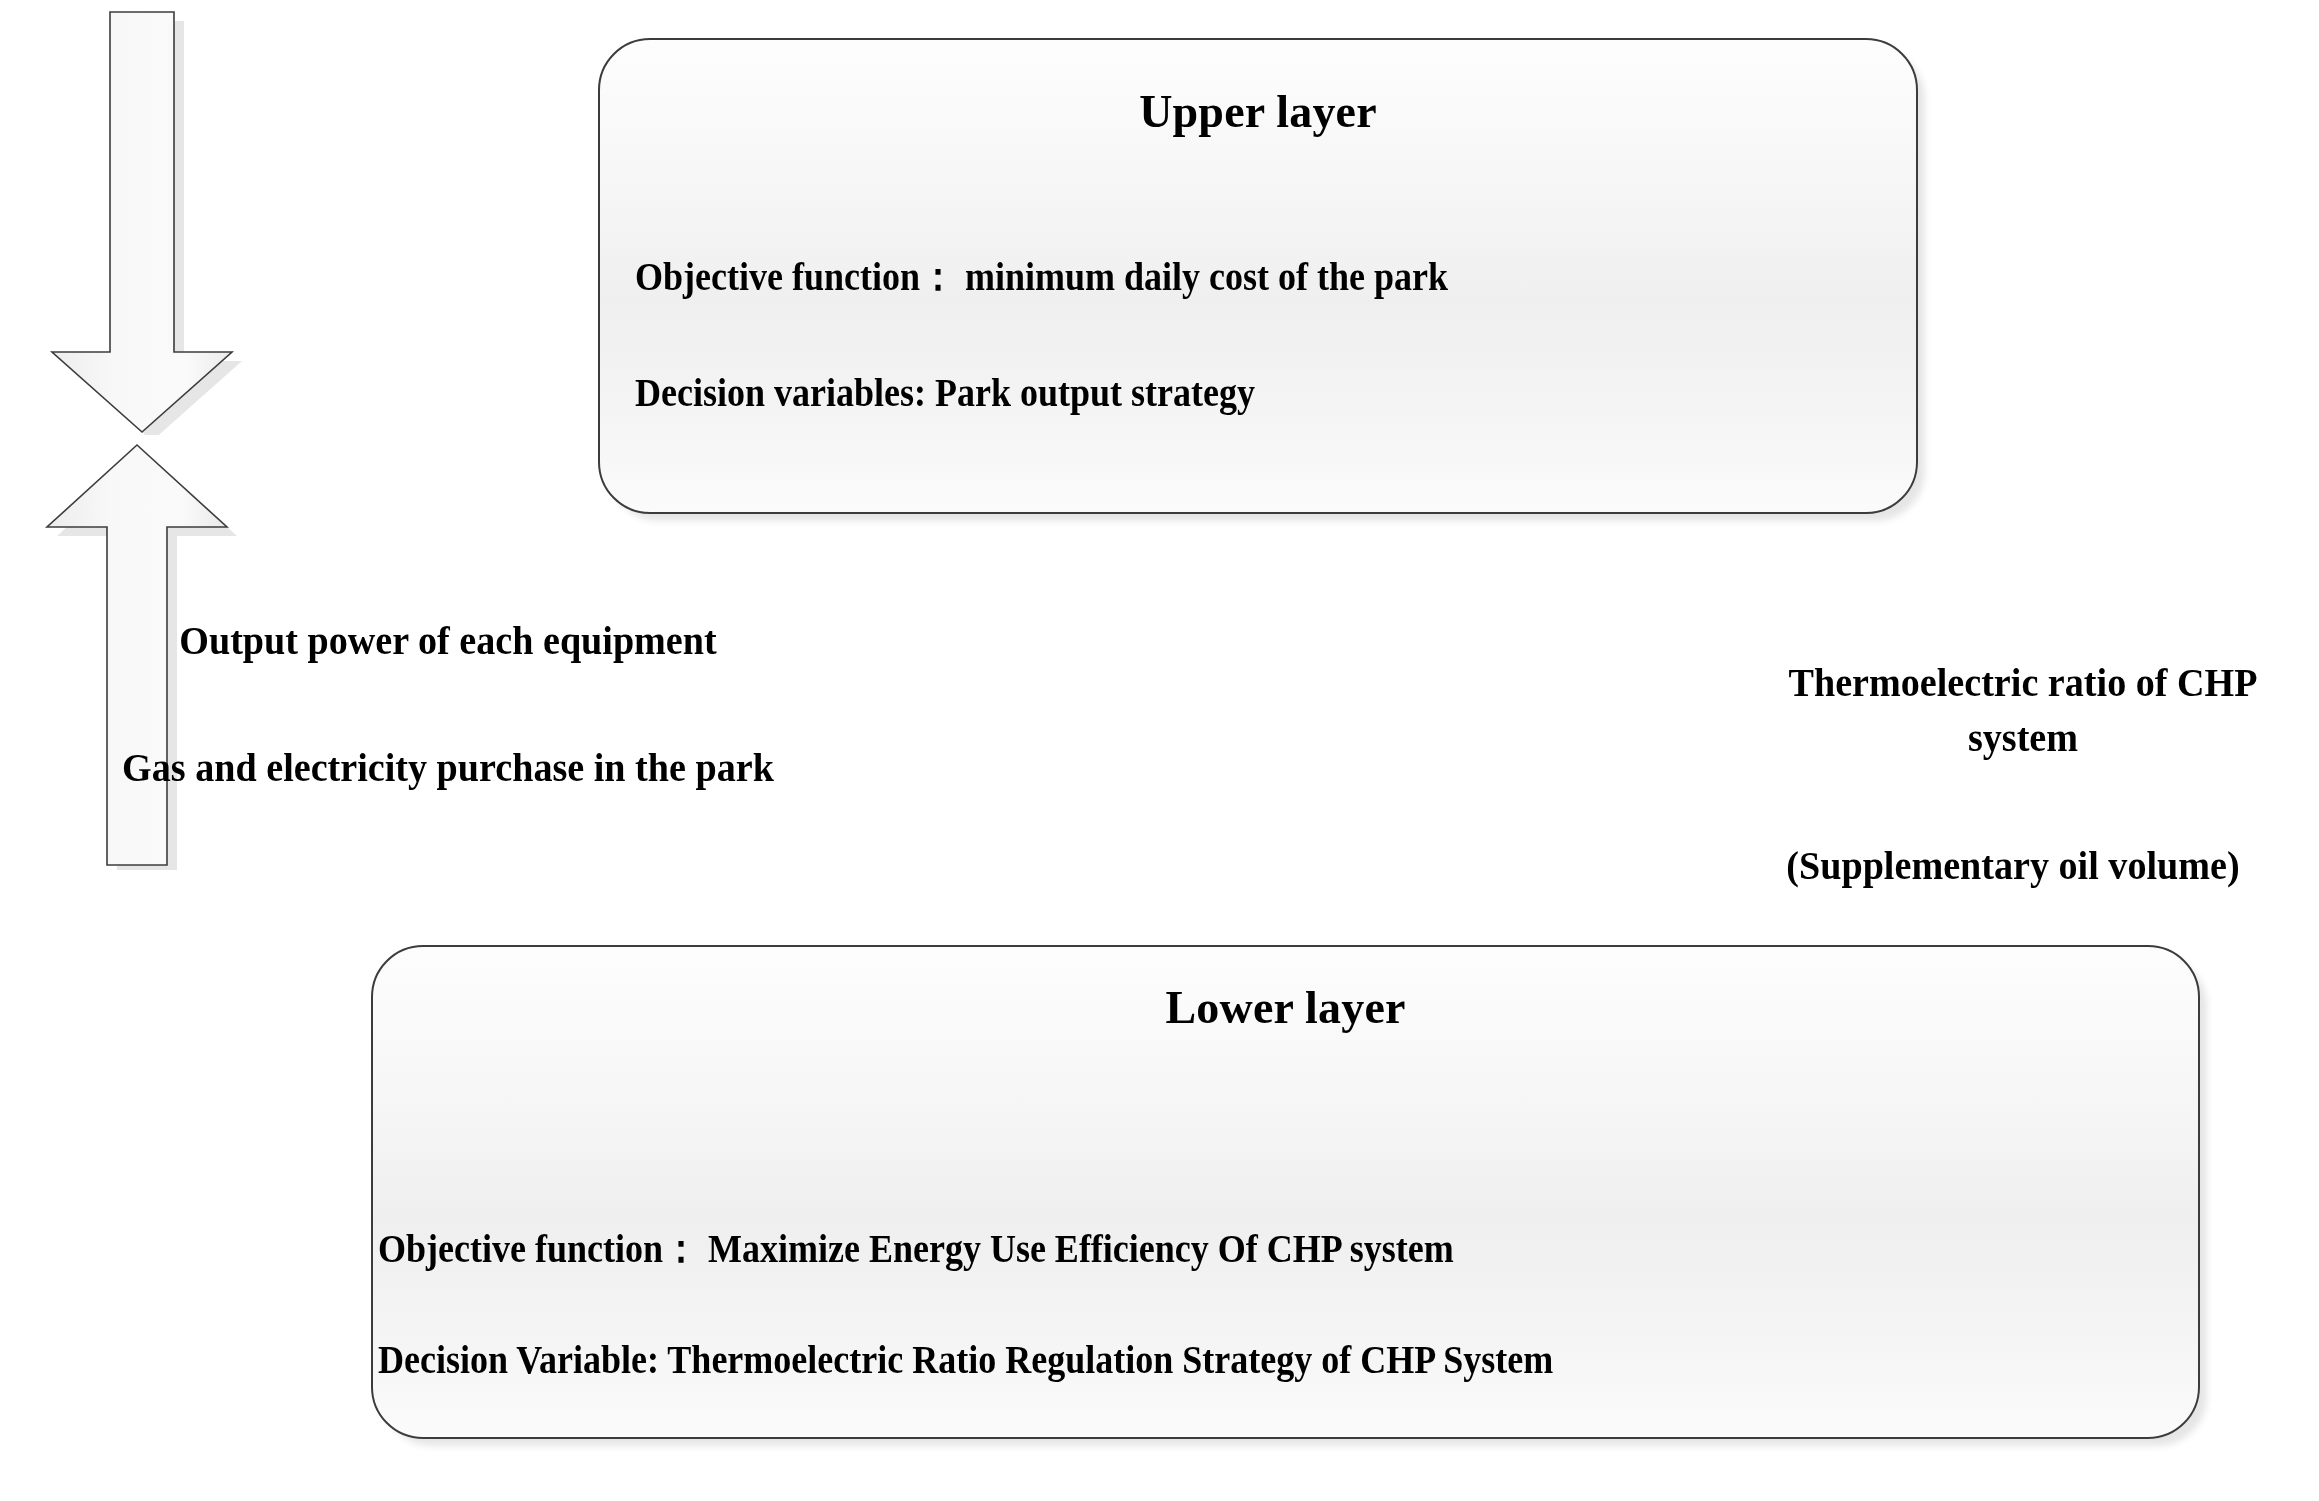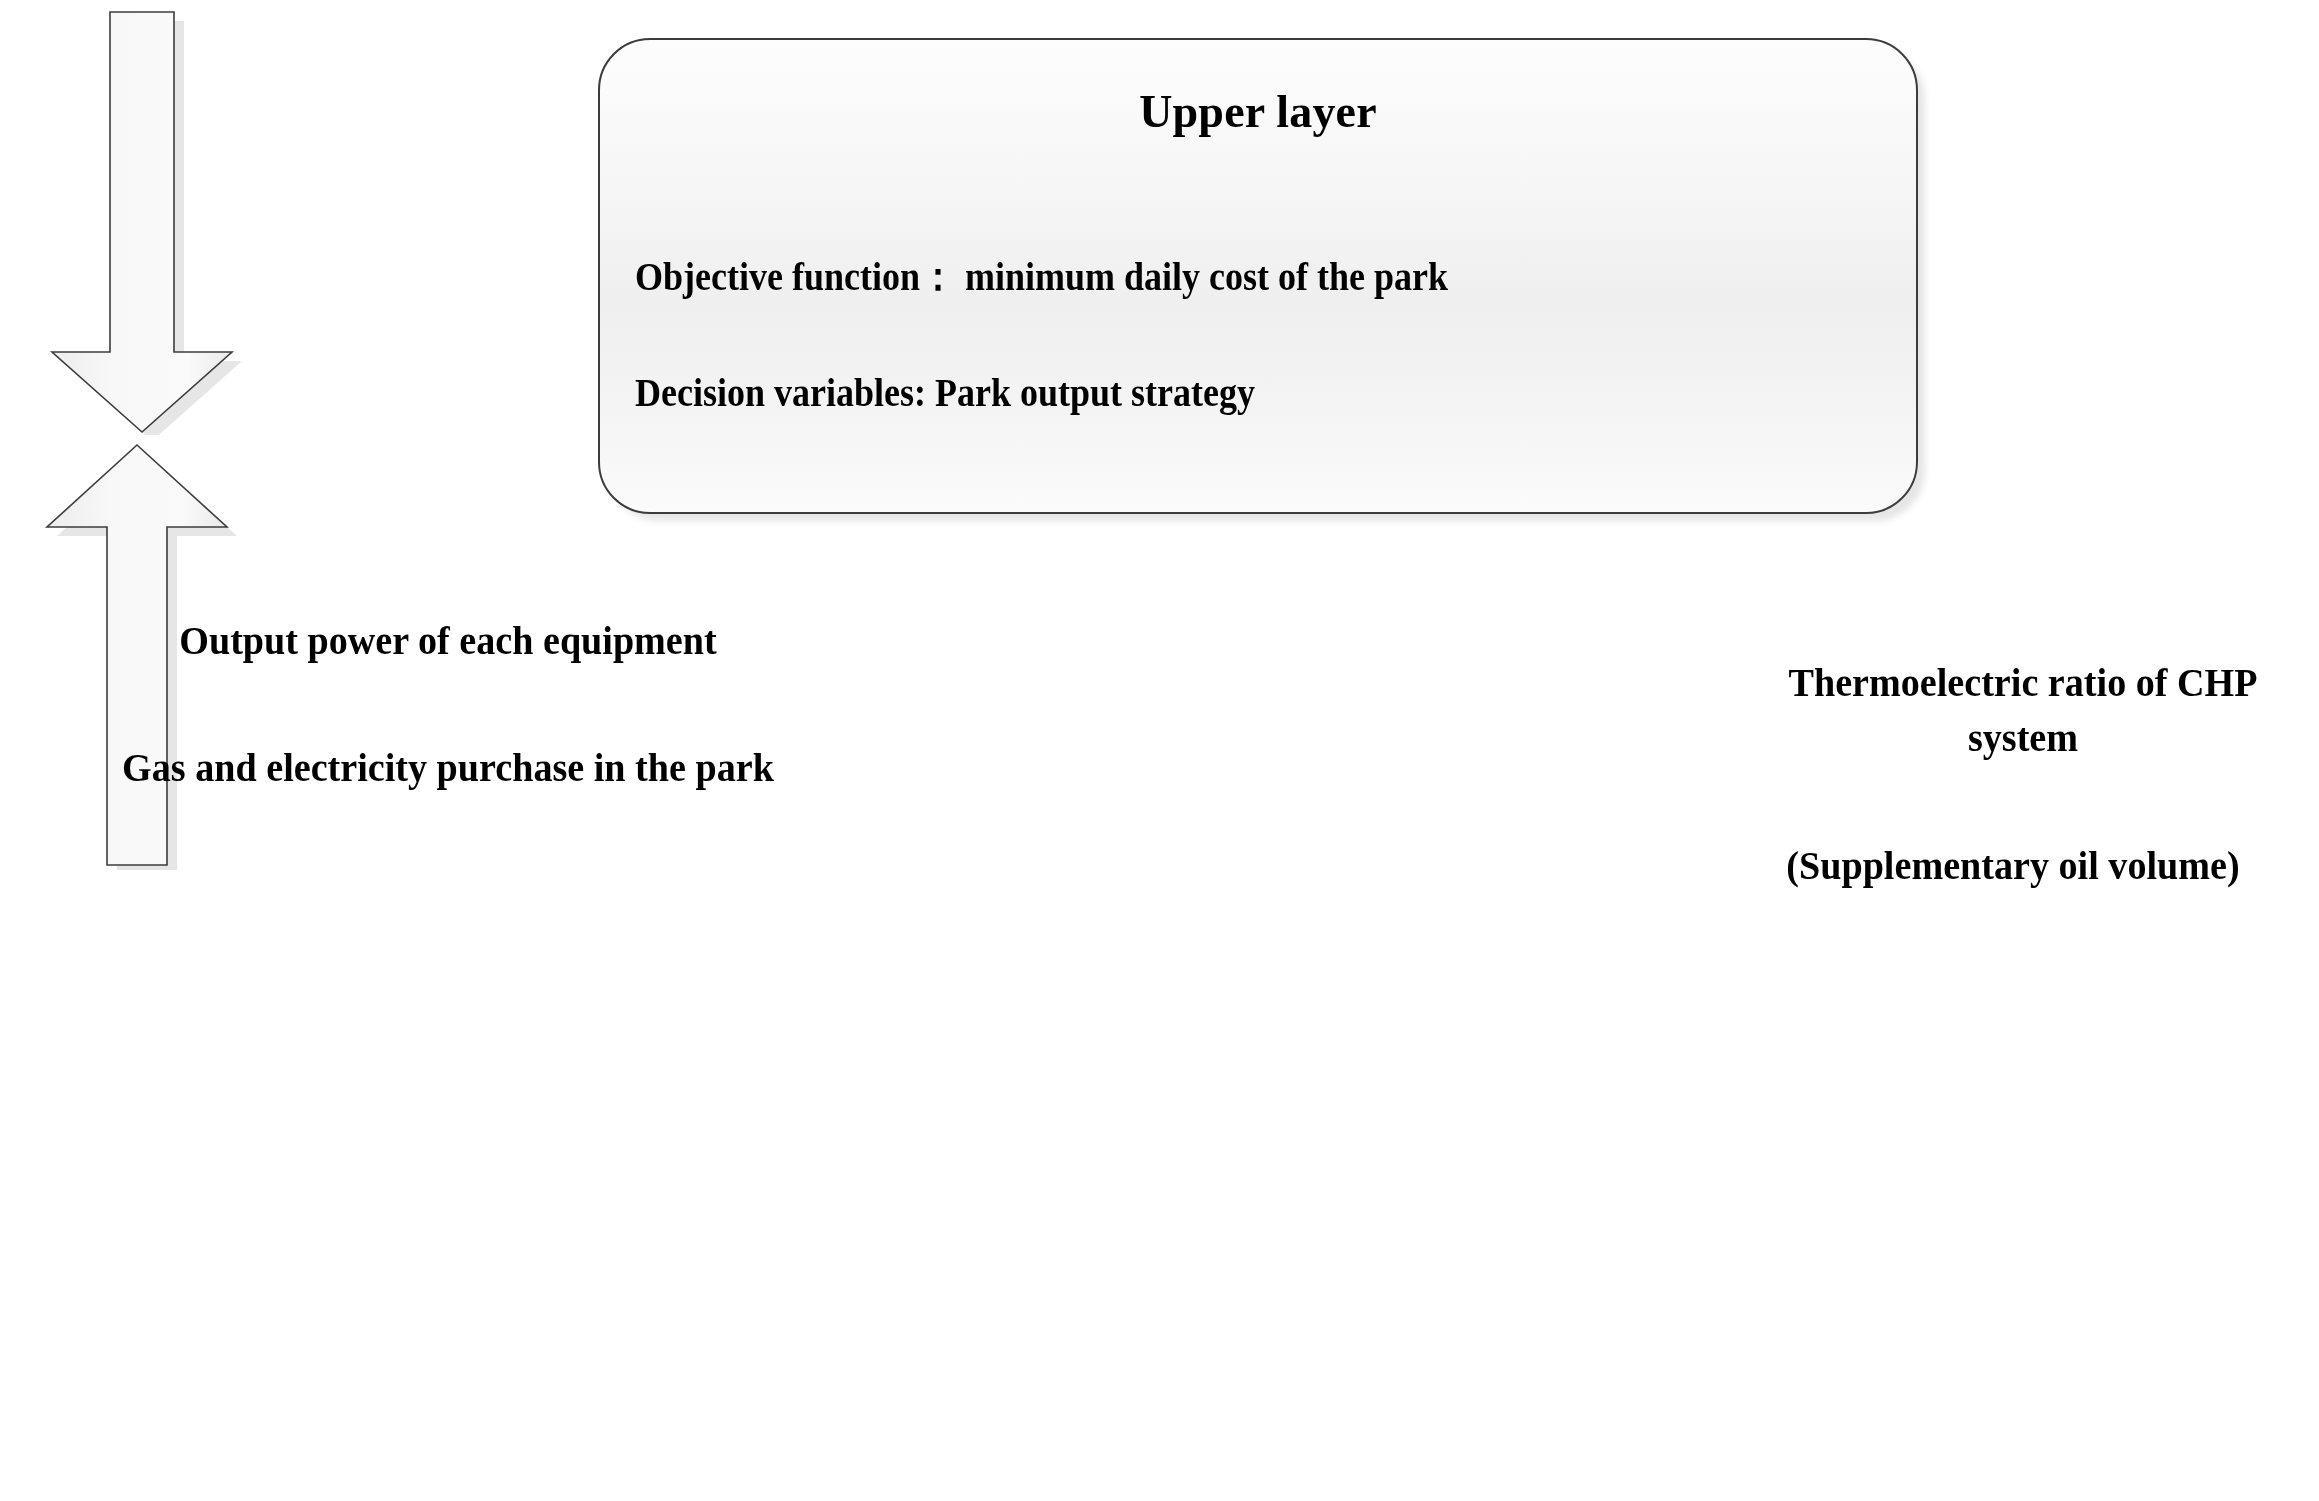"Lower layer" div.layer-box { html: none -> <div> <div>Lower layer</div> <div>Objective function： Maximize Energy Use Efficiency Of CHP system</div> <div>Decision Variable: Thermoelectric Ratio Regulation Strategy of CHP System</div> </div> }
